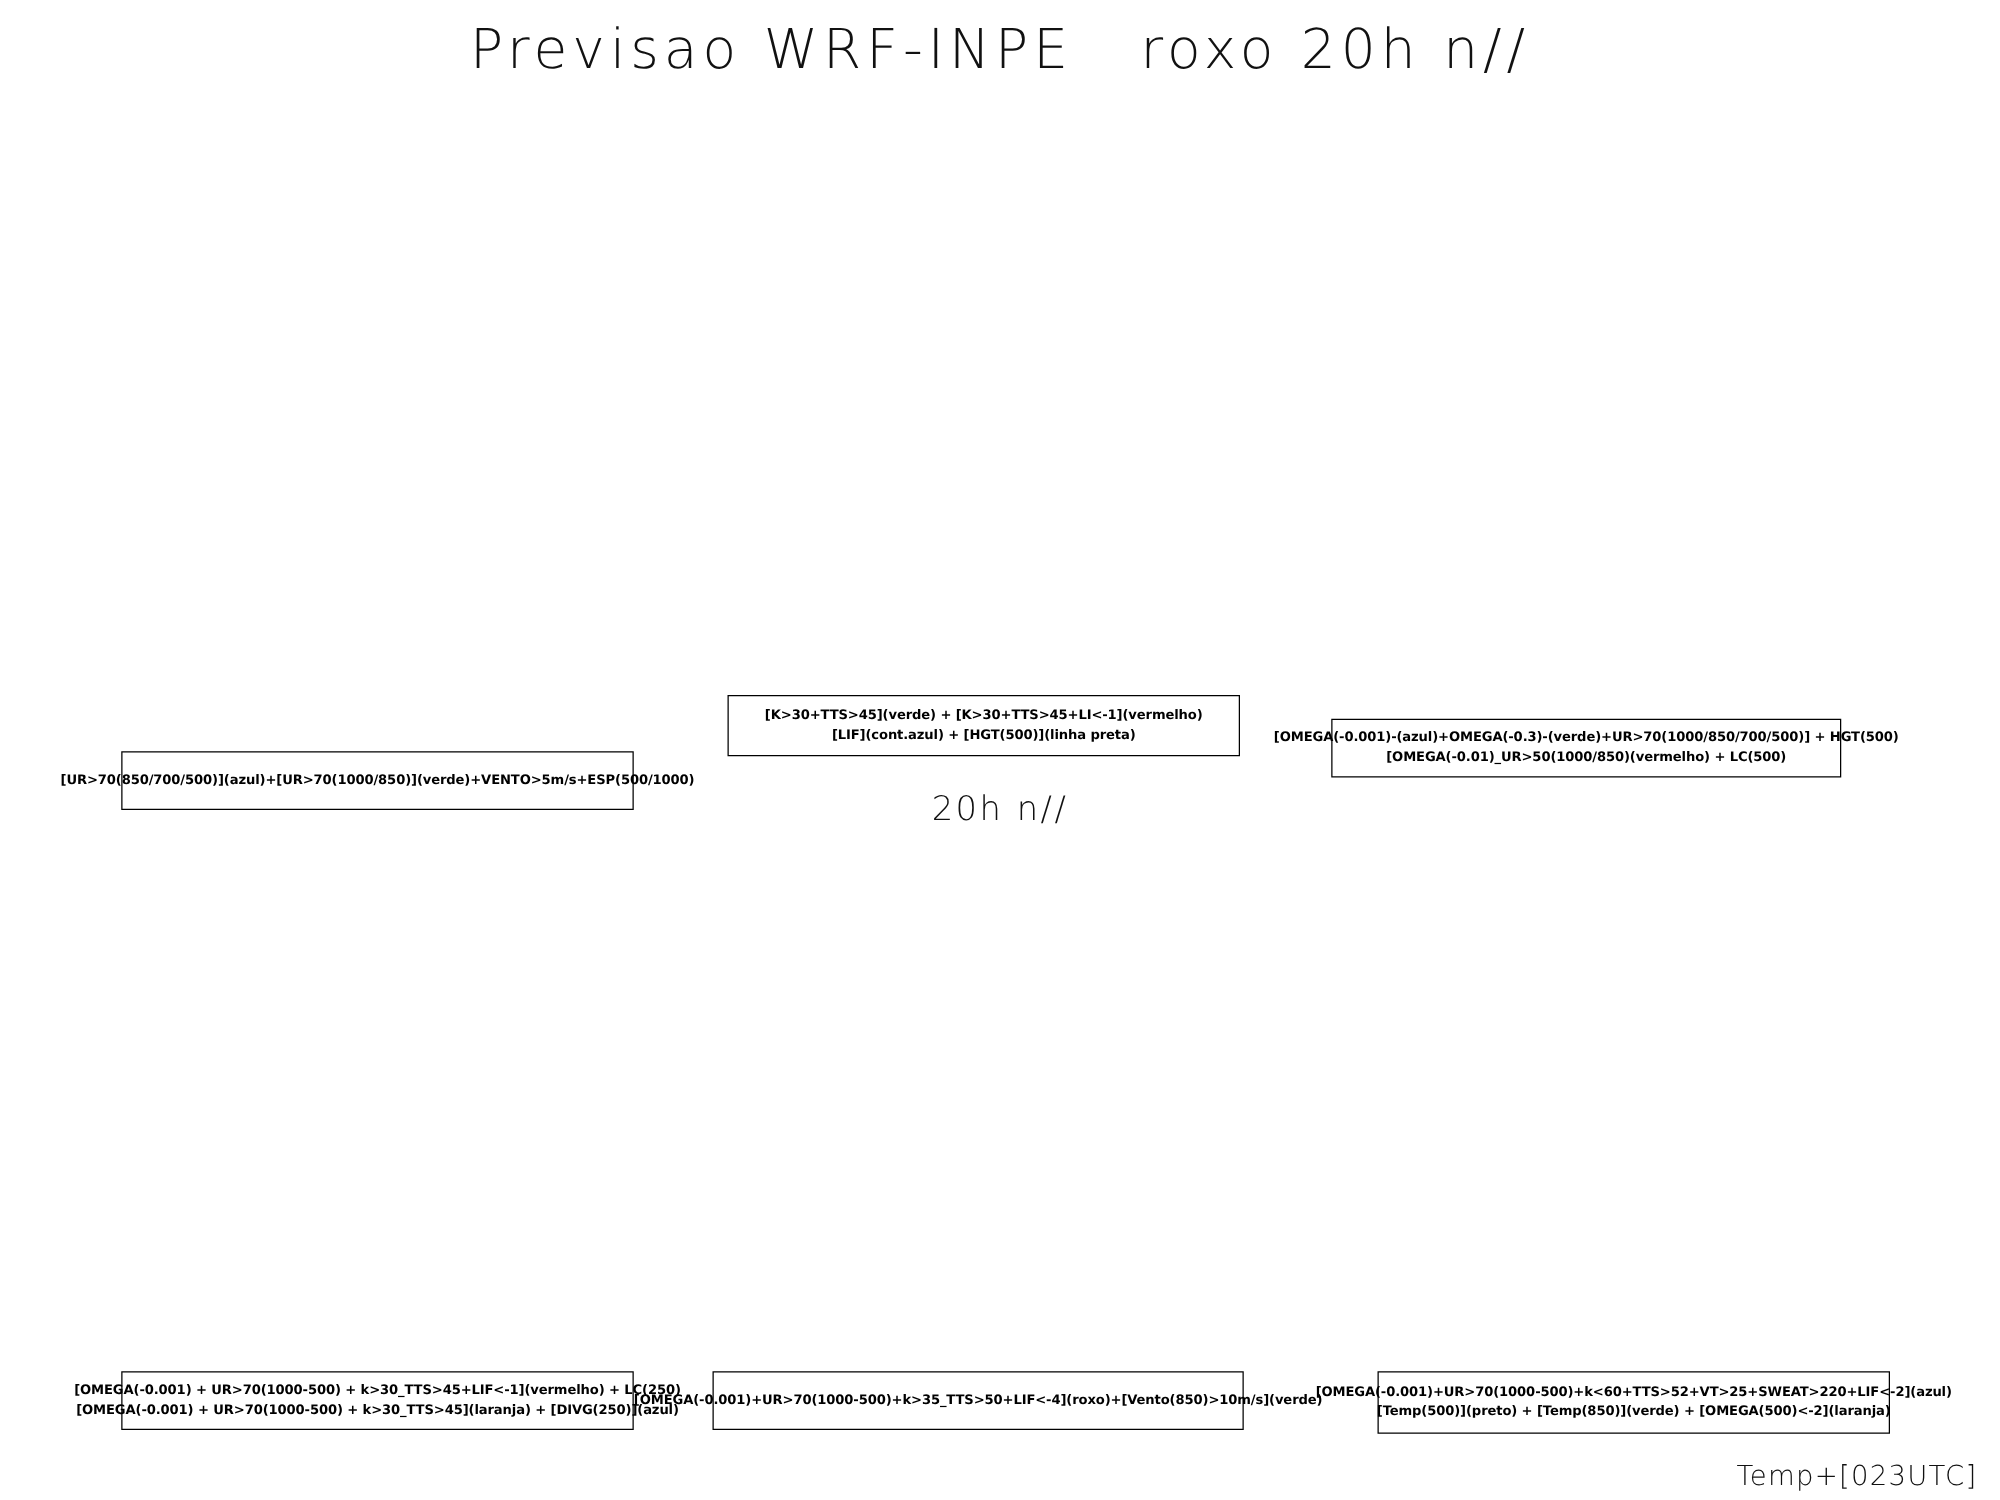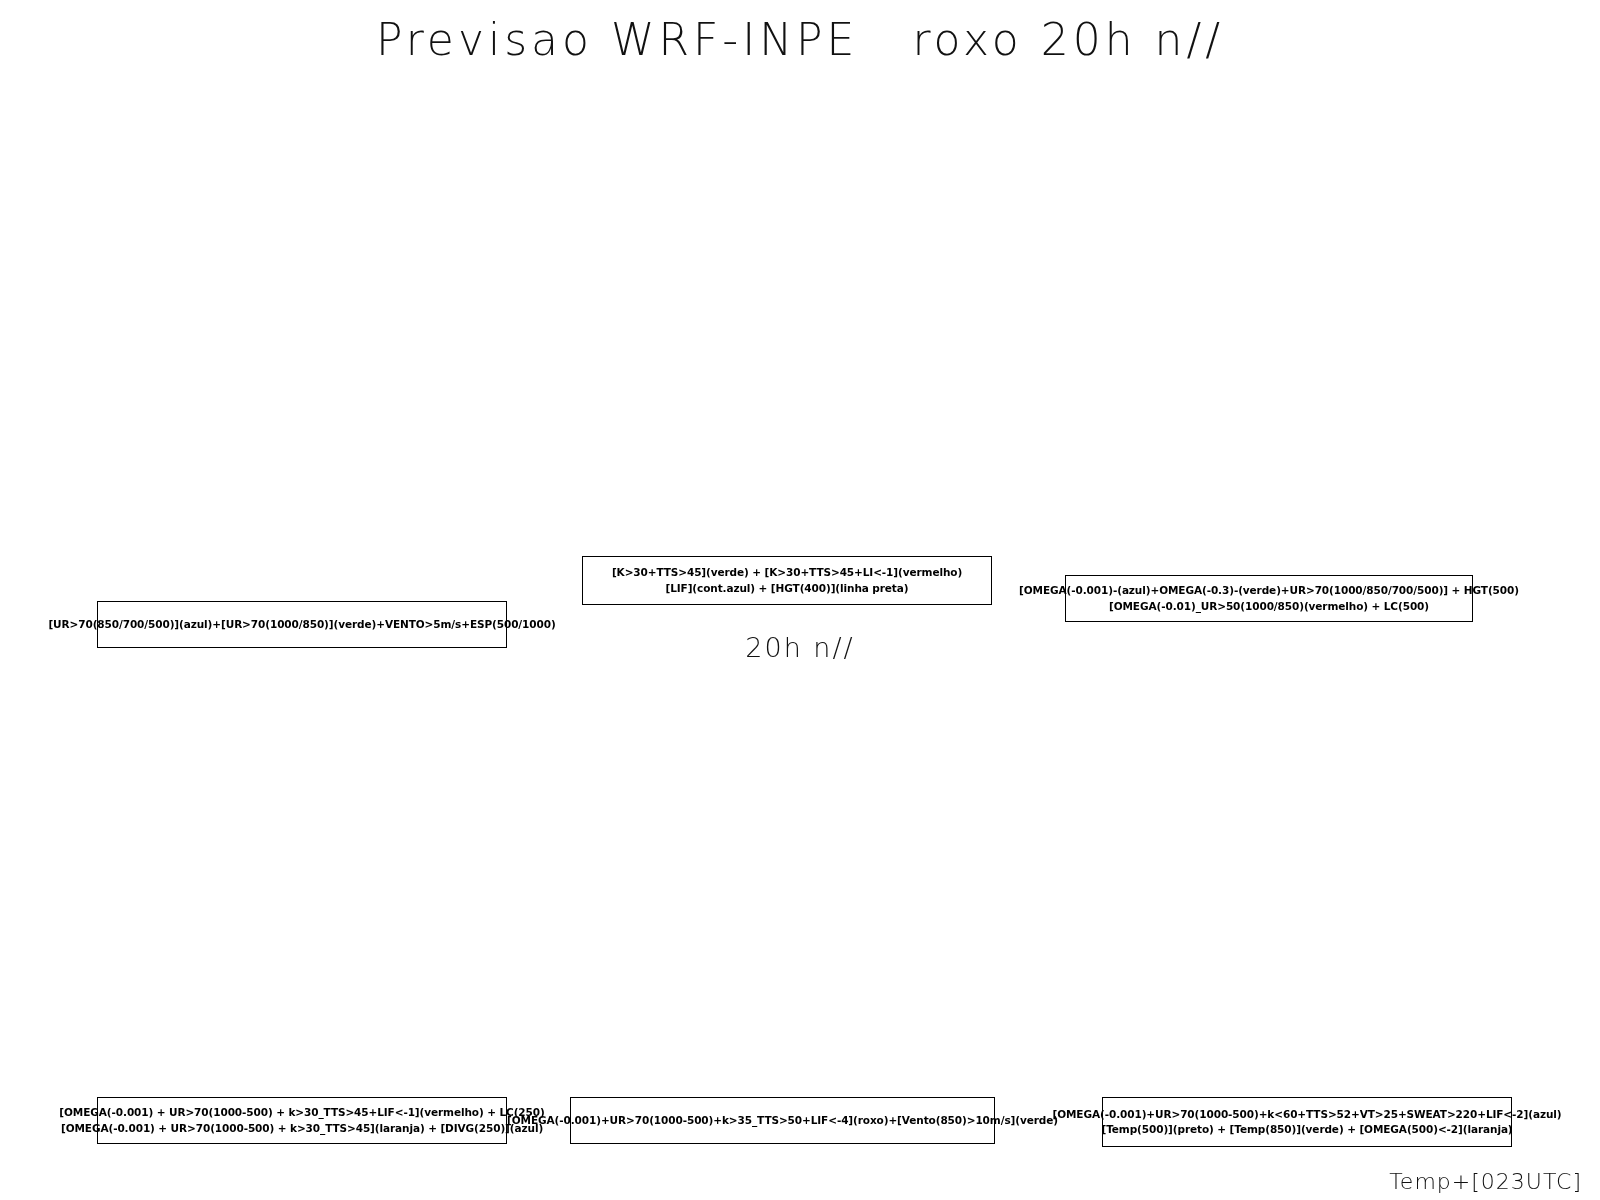"[LIF](cont.azul) + [HGT(400)](linha" div.legend-line { text: 400 -> 500 }
